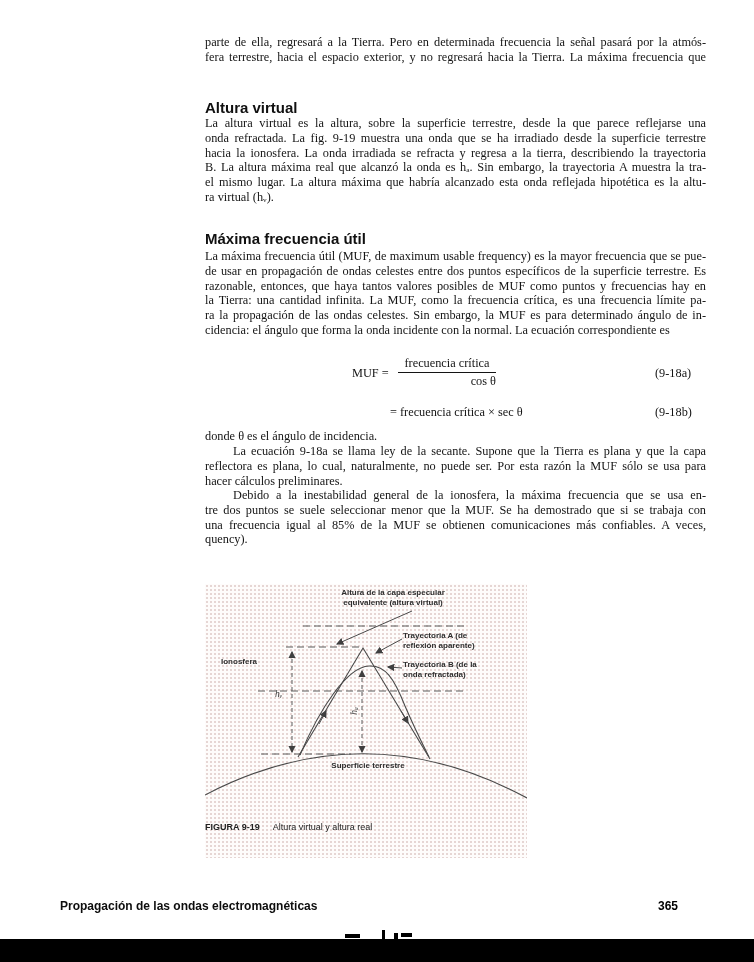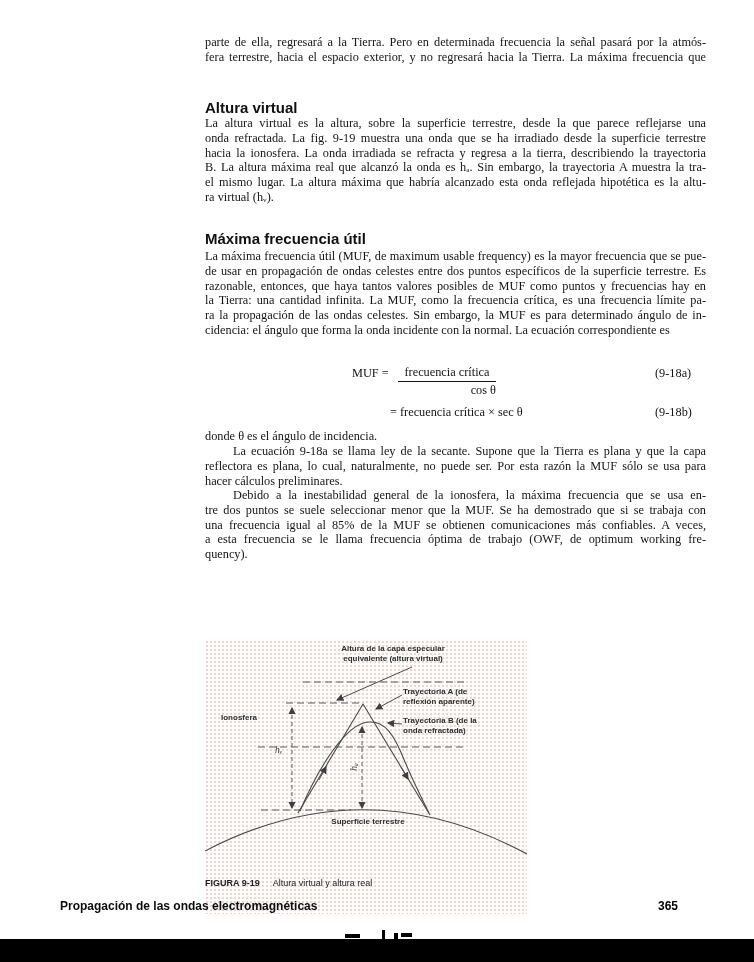"frecuencia crítica" .frac .num { margin-top: 9px -> none }
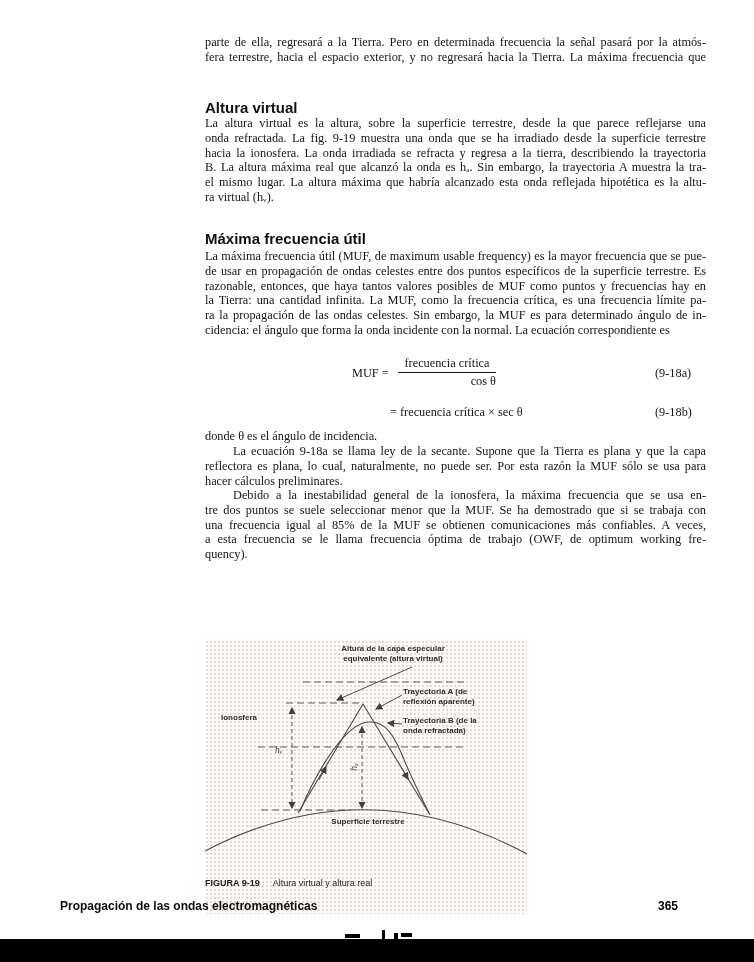"a esta frecuencia se le" div.tline { html: <div>a esta frecuencia se le llama frecuencia óptima de trabajo (OWF, de optimum working fre-</div> -> none }
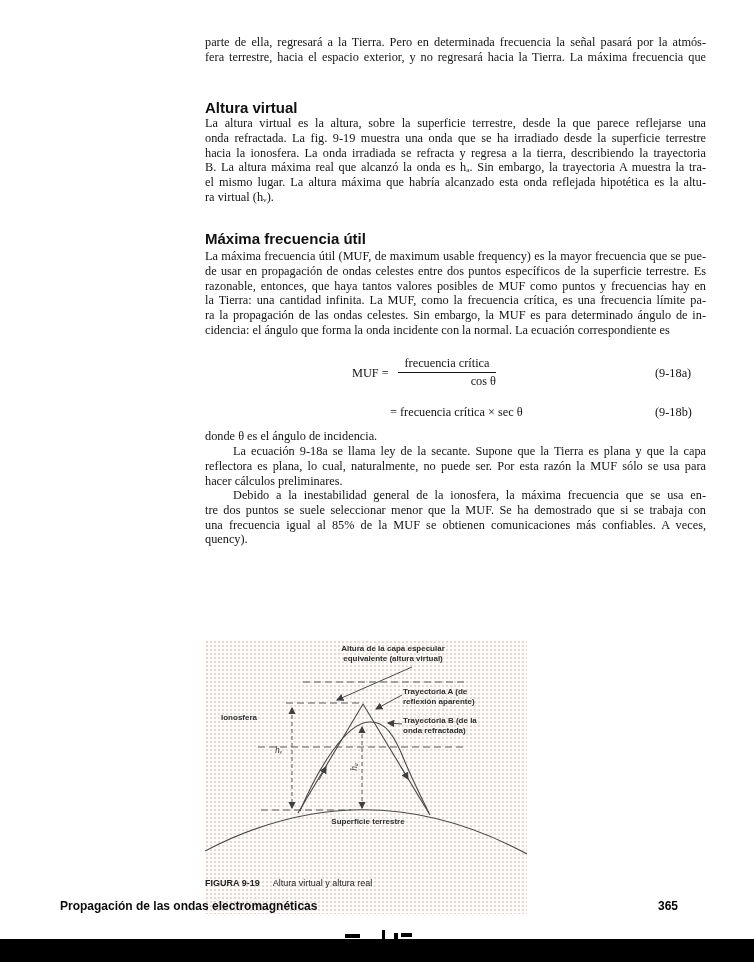"Altura de la capa especular" .figure { top: 640px -> 584px }
